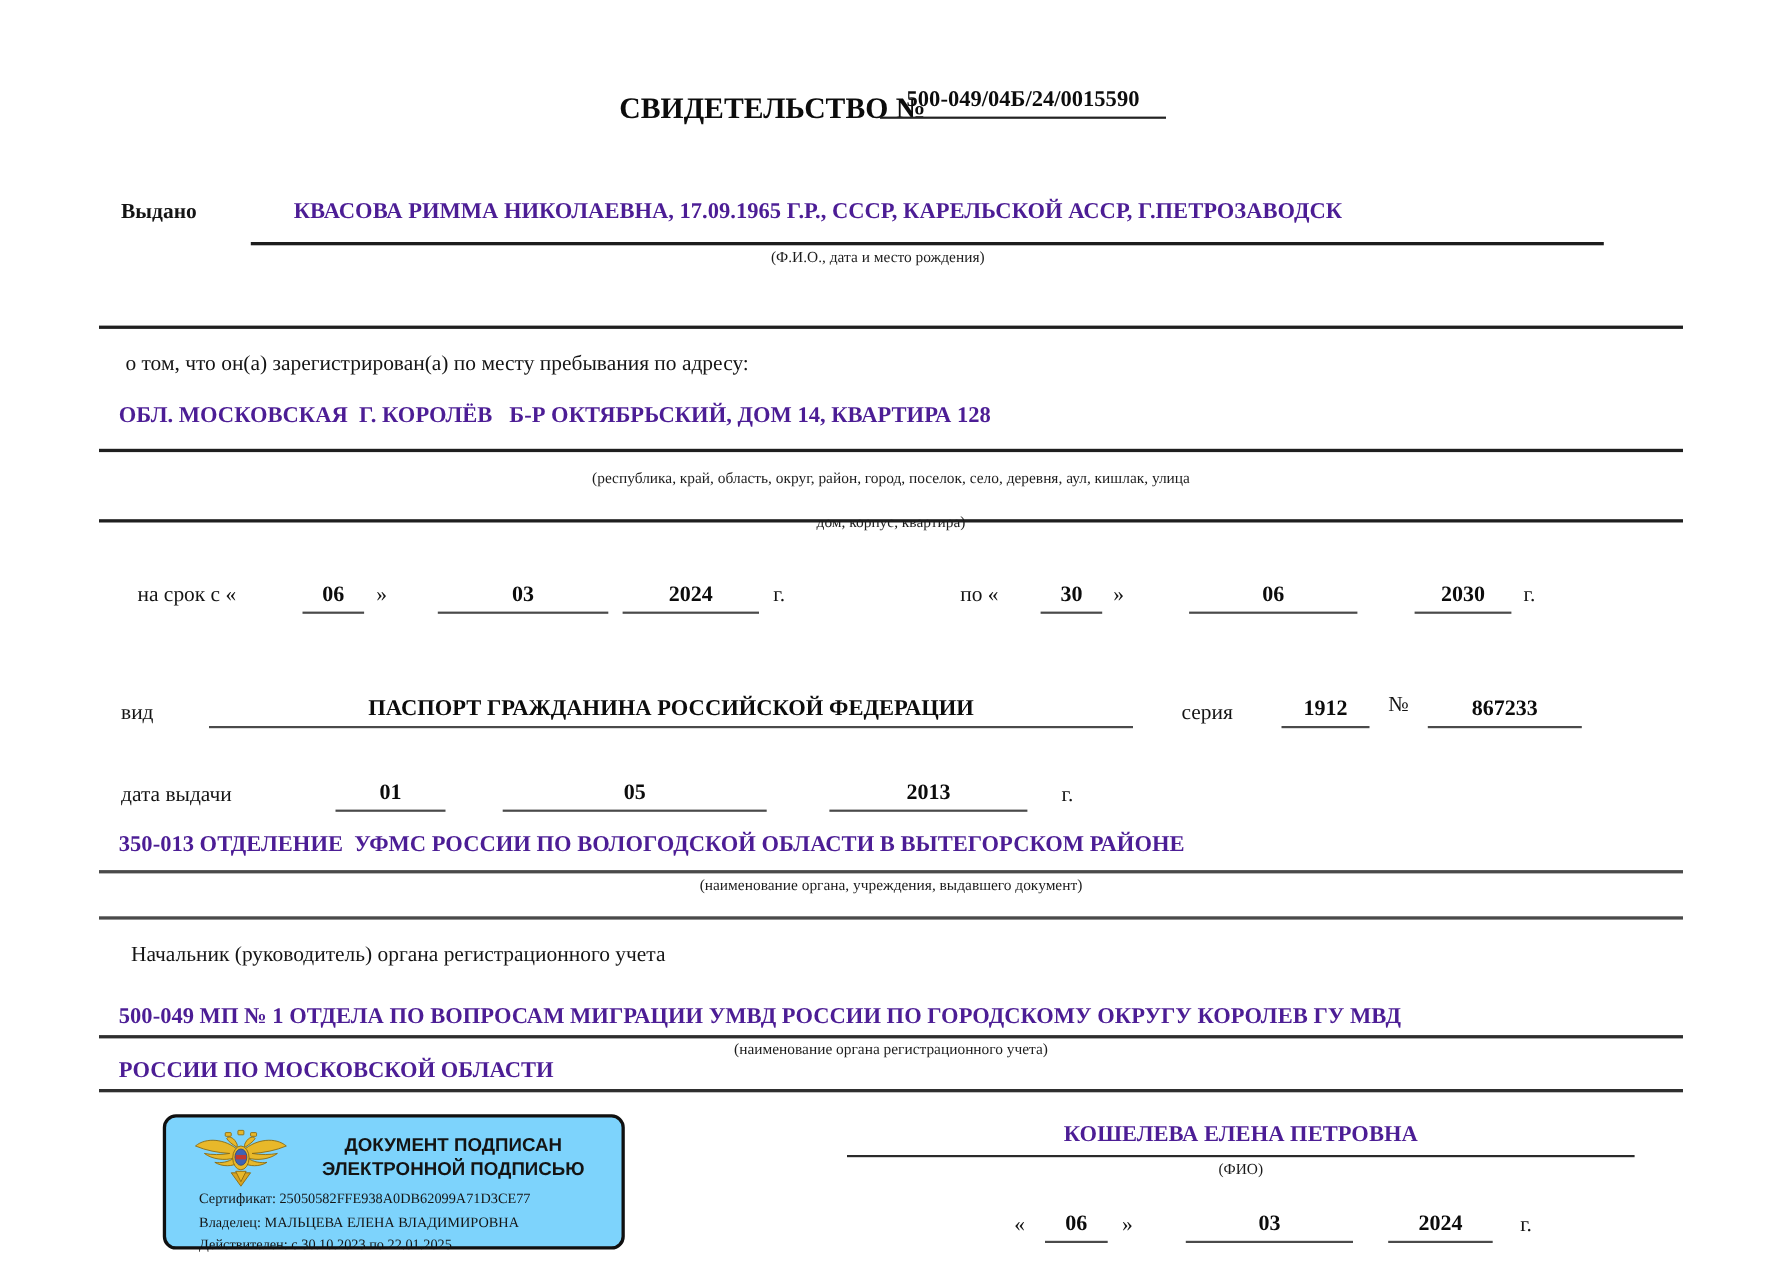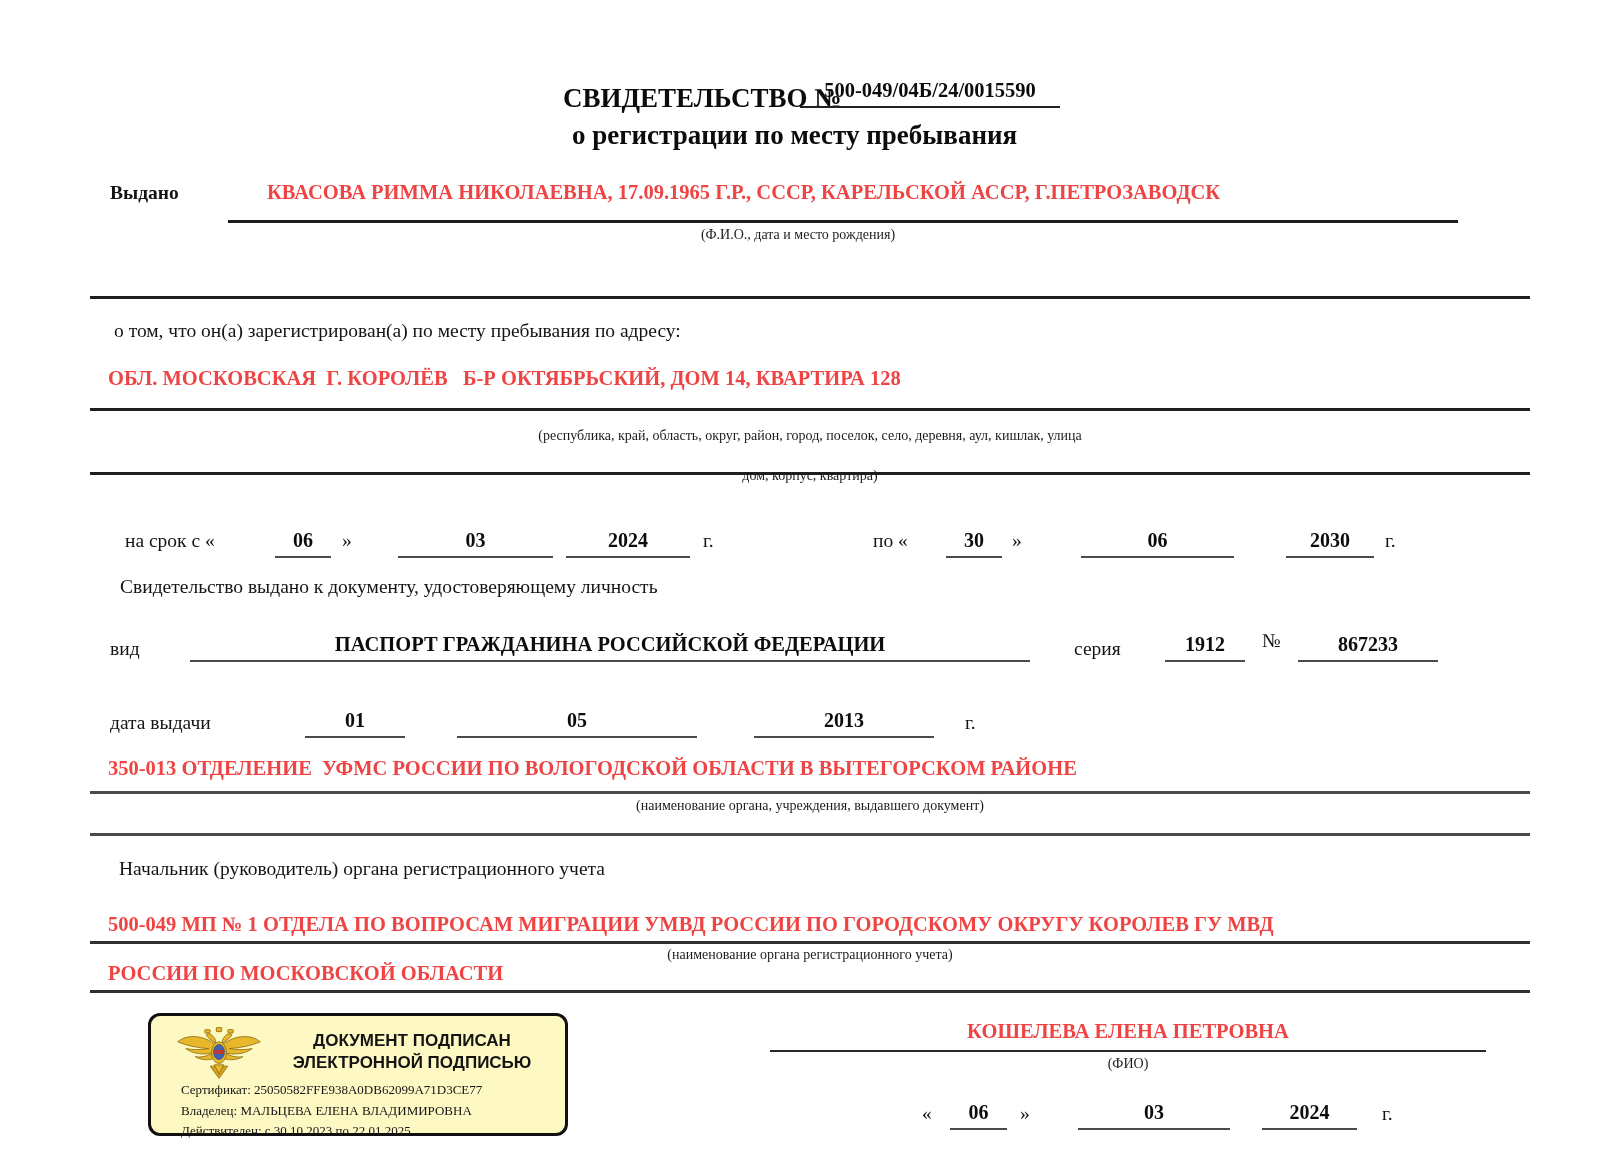"о регистрации по месту пребывания" div.abs { html: <div>о регистрации по месту пребывания</div> -> none }
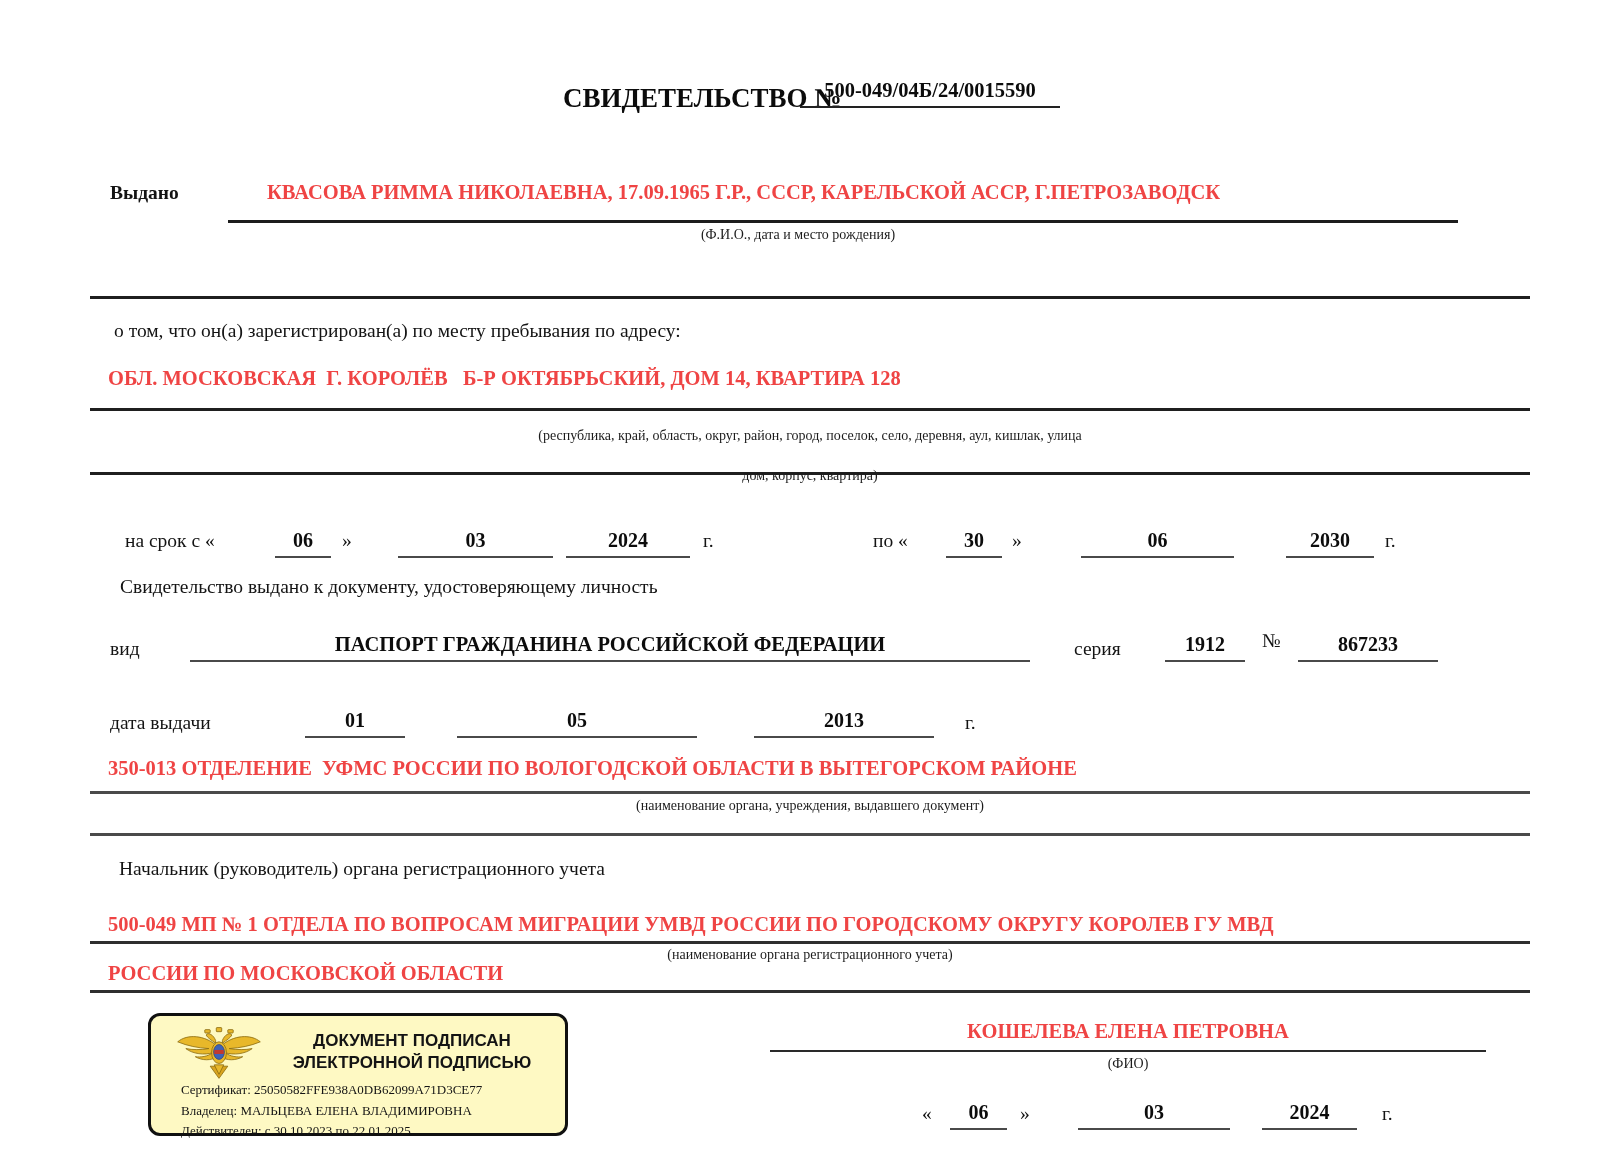"КВАСОВА РИММА НИКОЛАЕВНА, 17.09.1965" .val { color: #ef4444 -> #4c1d95 }
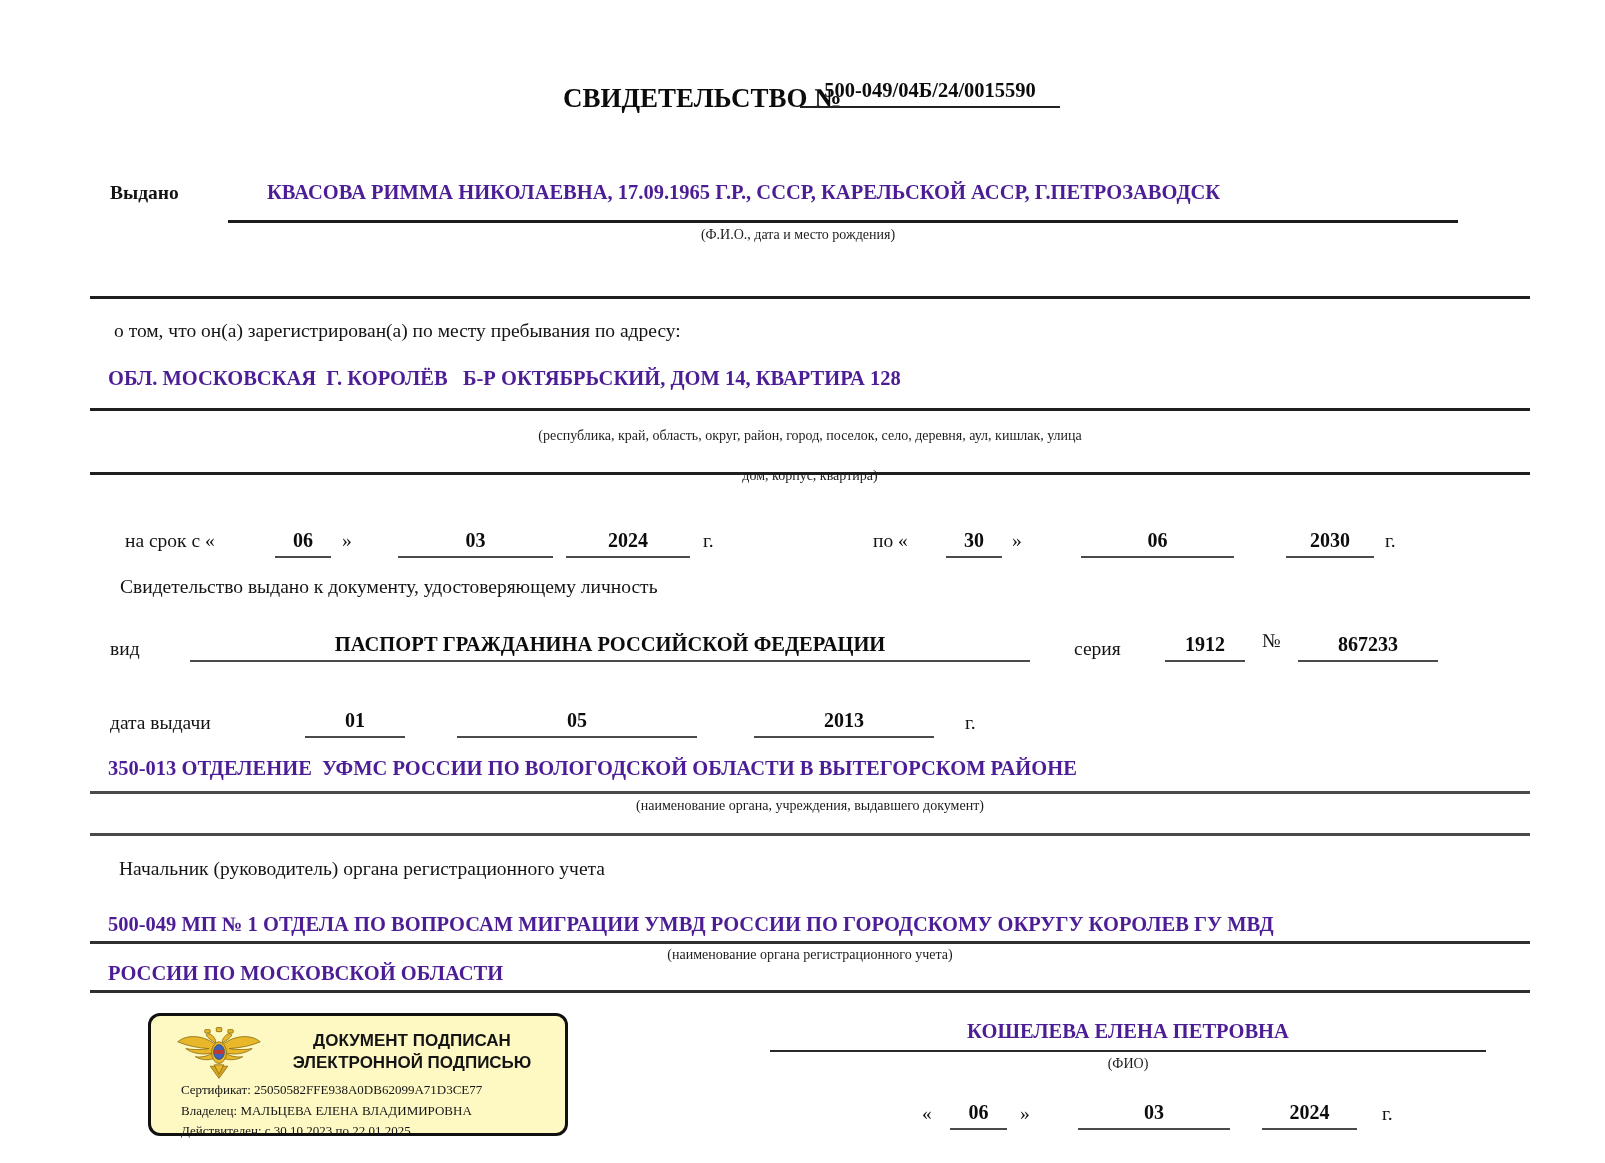"Свидетельство выдано к документу," div.abs { html: <div>Свидетельство выдано к документу, удостоверяющему личность</div> -> none }
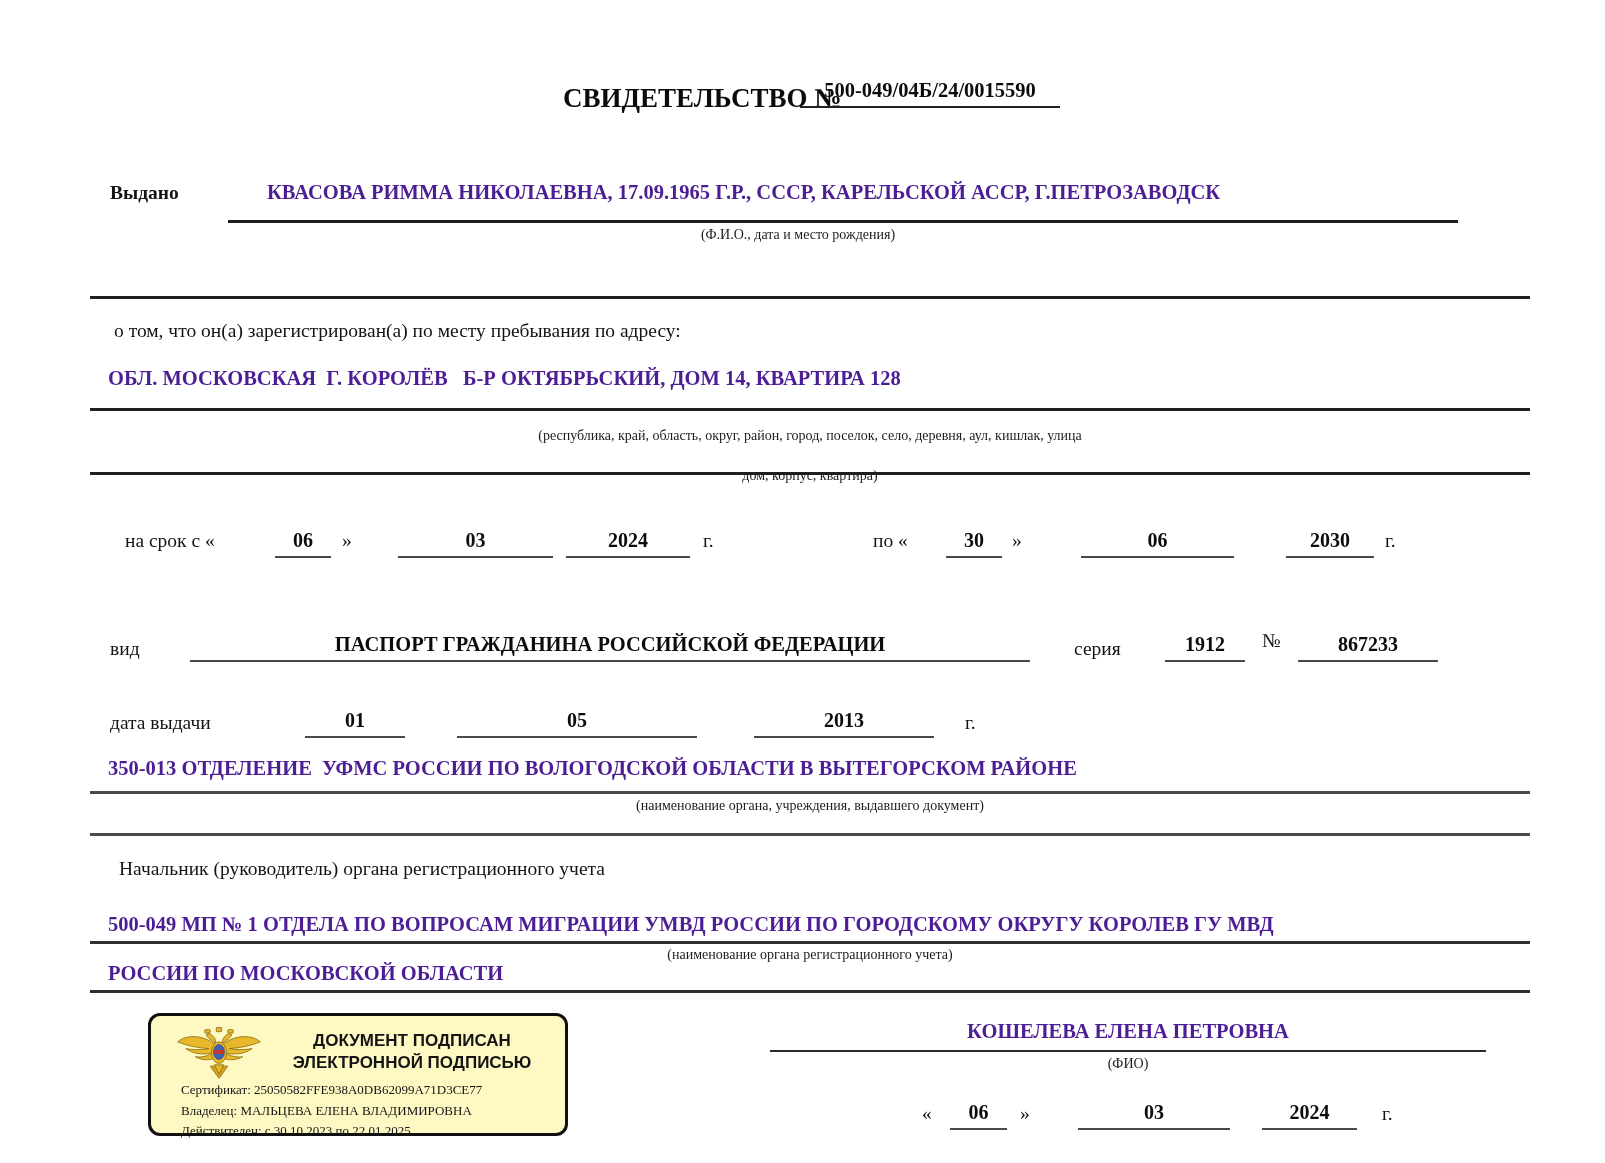"ДОКУМЕНТ ПОДПИСАН" .stamp { background: #fef9c3 -> #7dd3fc }
